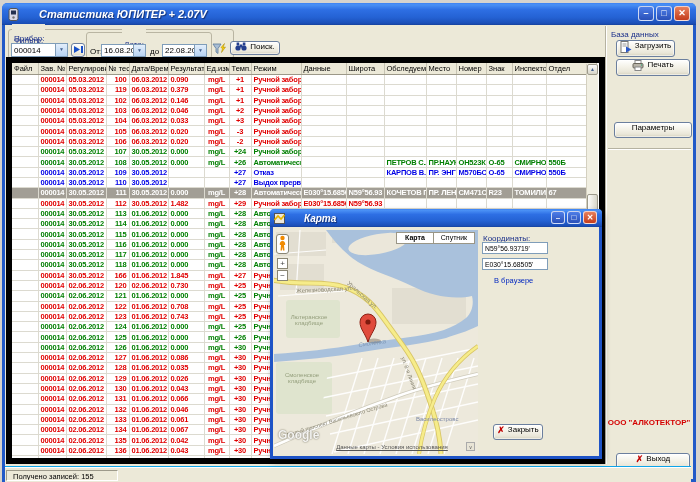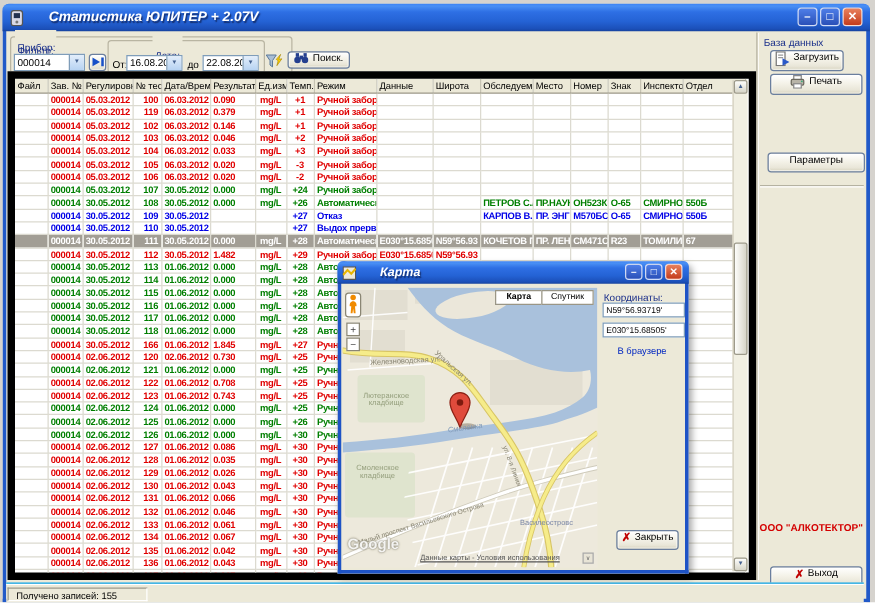"Карта" .mapwin { width: 281px -> 332px }
